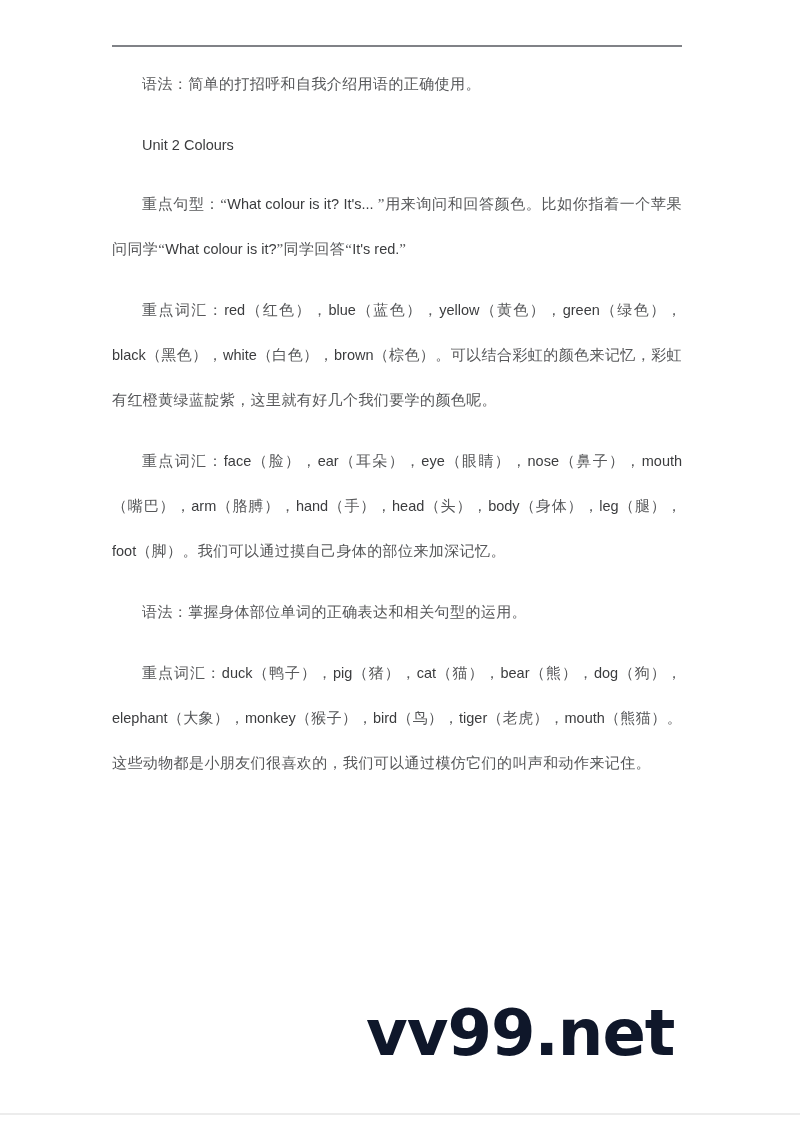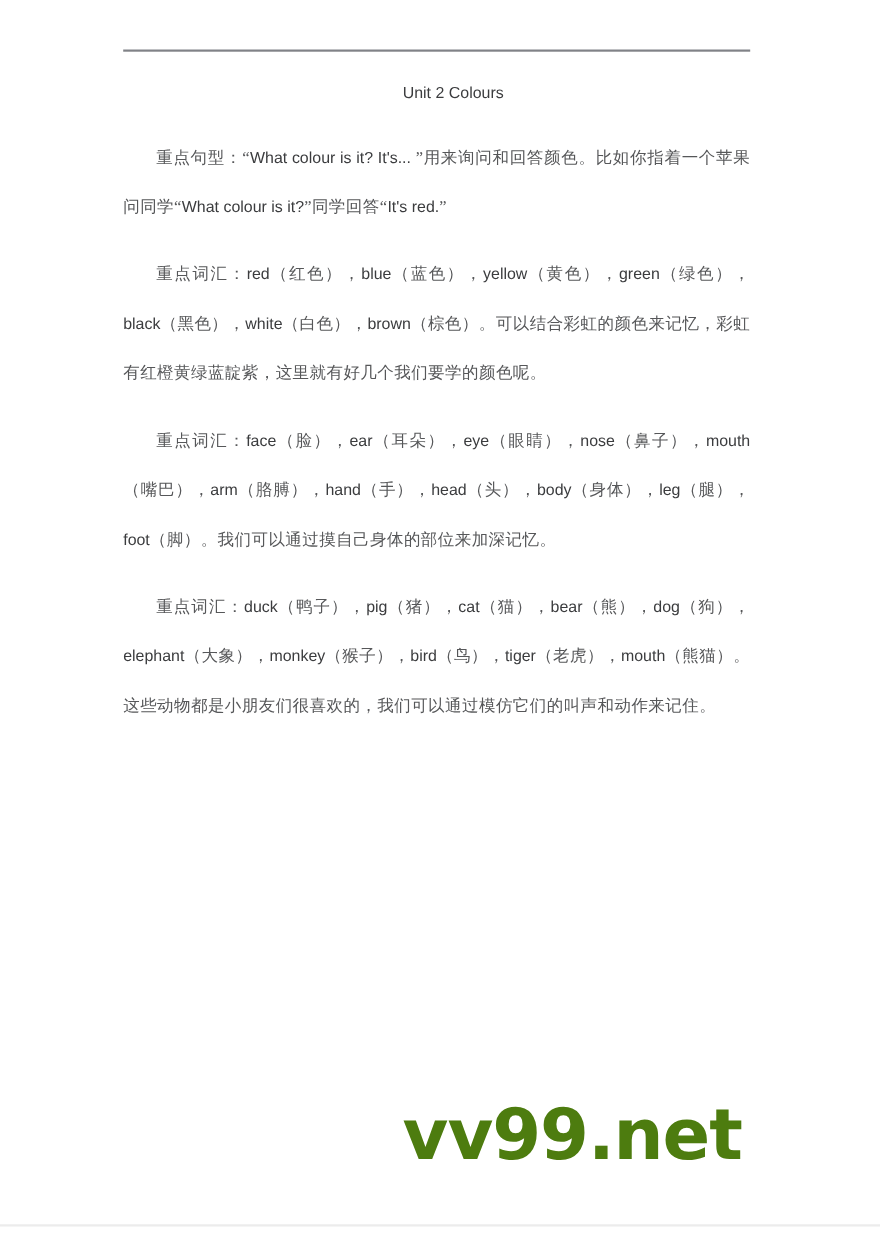"语法：简单的打招呼和自我介绍用语的正确使用。" p.para { html: none -> <p>语法：简单的打招呼和自我介绍用语的正确使用。</p> }
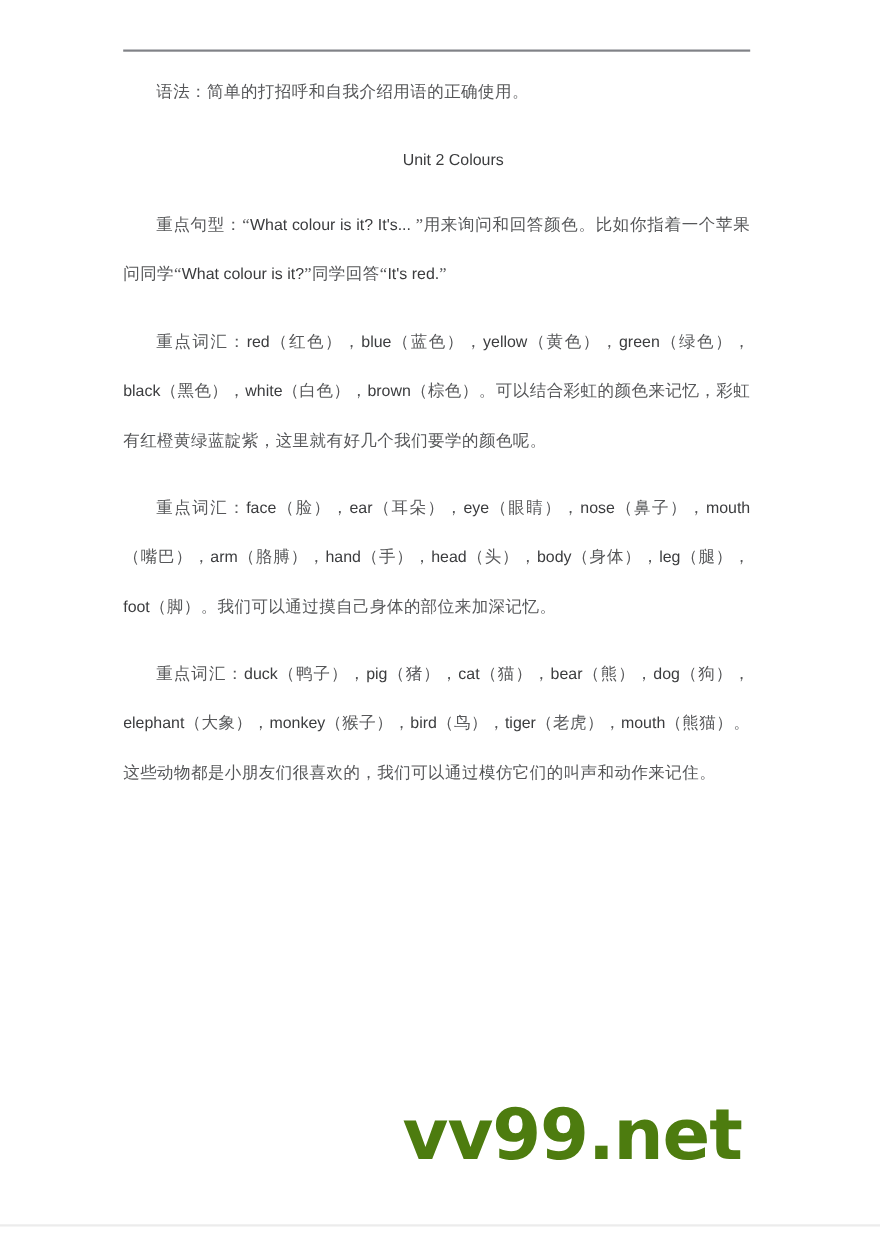"Unit 2 Colours" .unit-heading { text-align: center -> none }
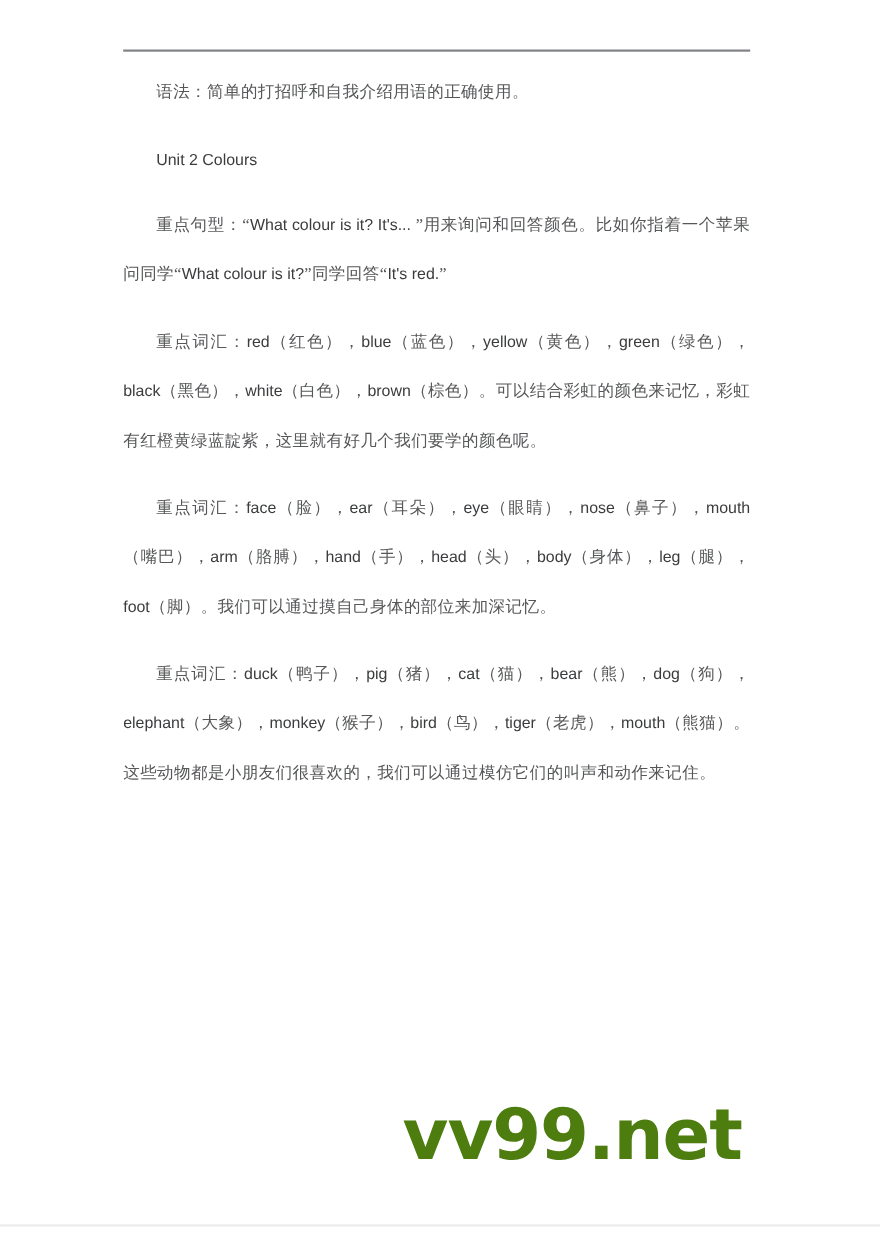"语法：掌握身体部位单词的正确表达和相关句型的运用。" p.para { html: none -> <p>语法：掌握身体部位单词的正确表达和相关句型的运用。</p> }
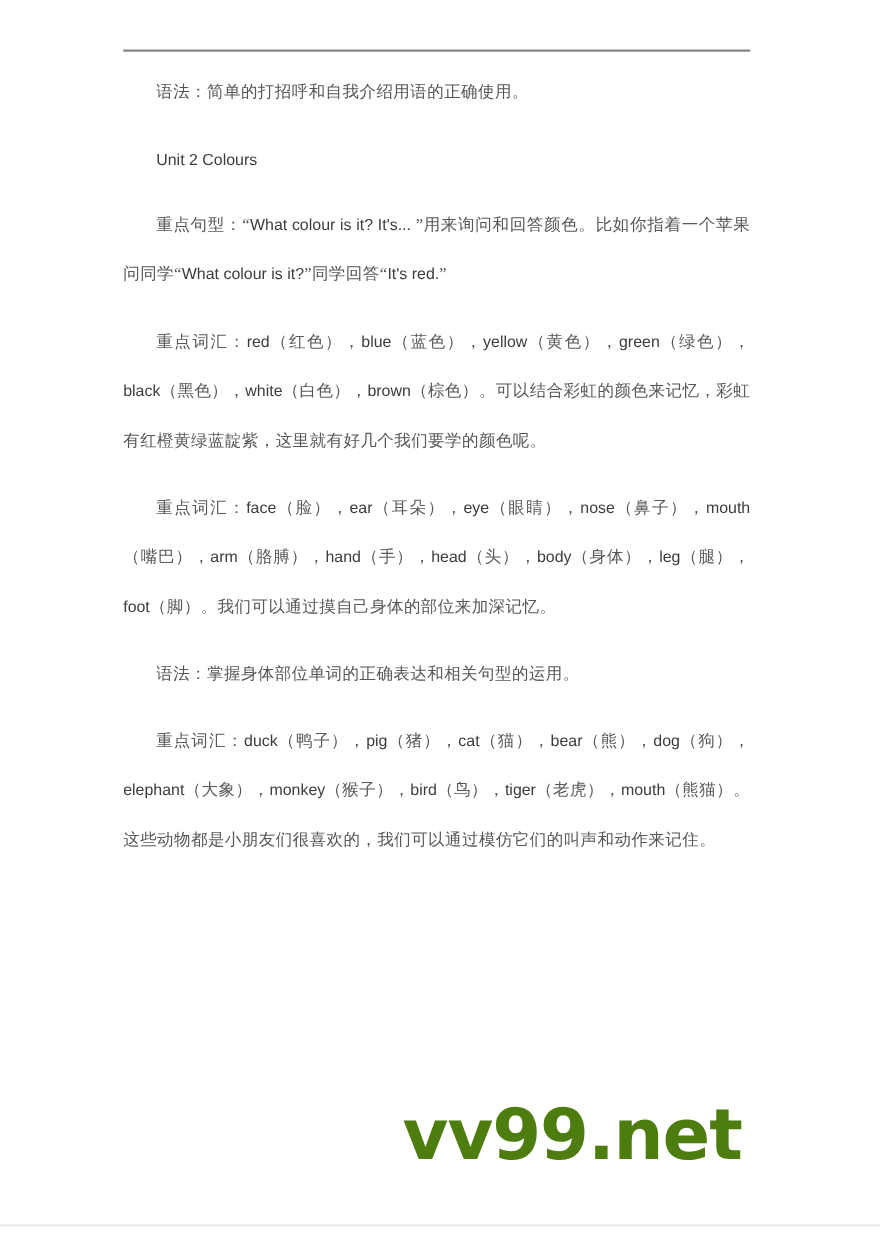"vv99.net" .watermark { color: #4d7c0f -> #0f172a }
